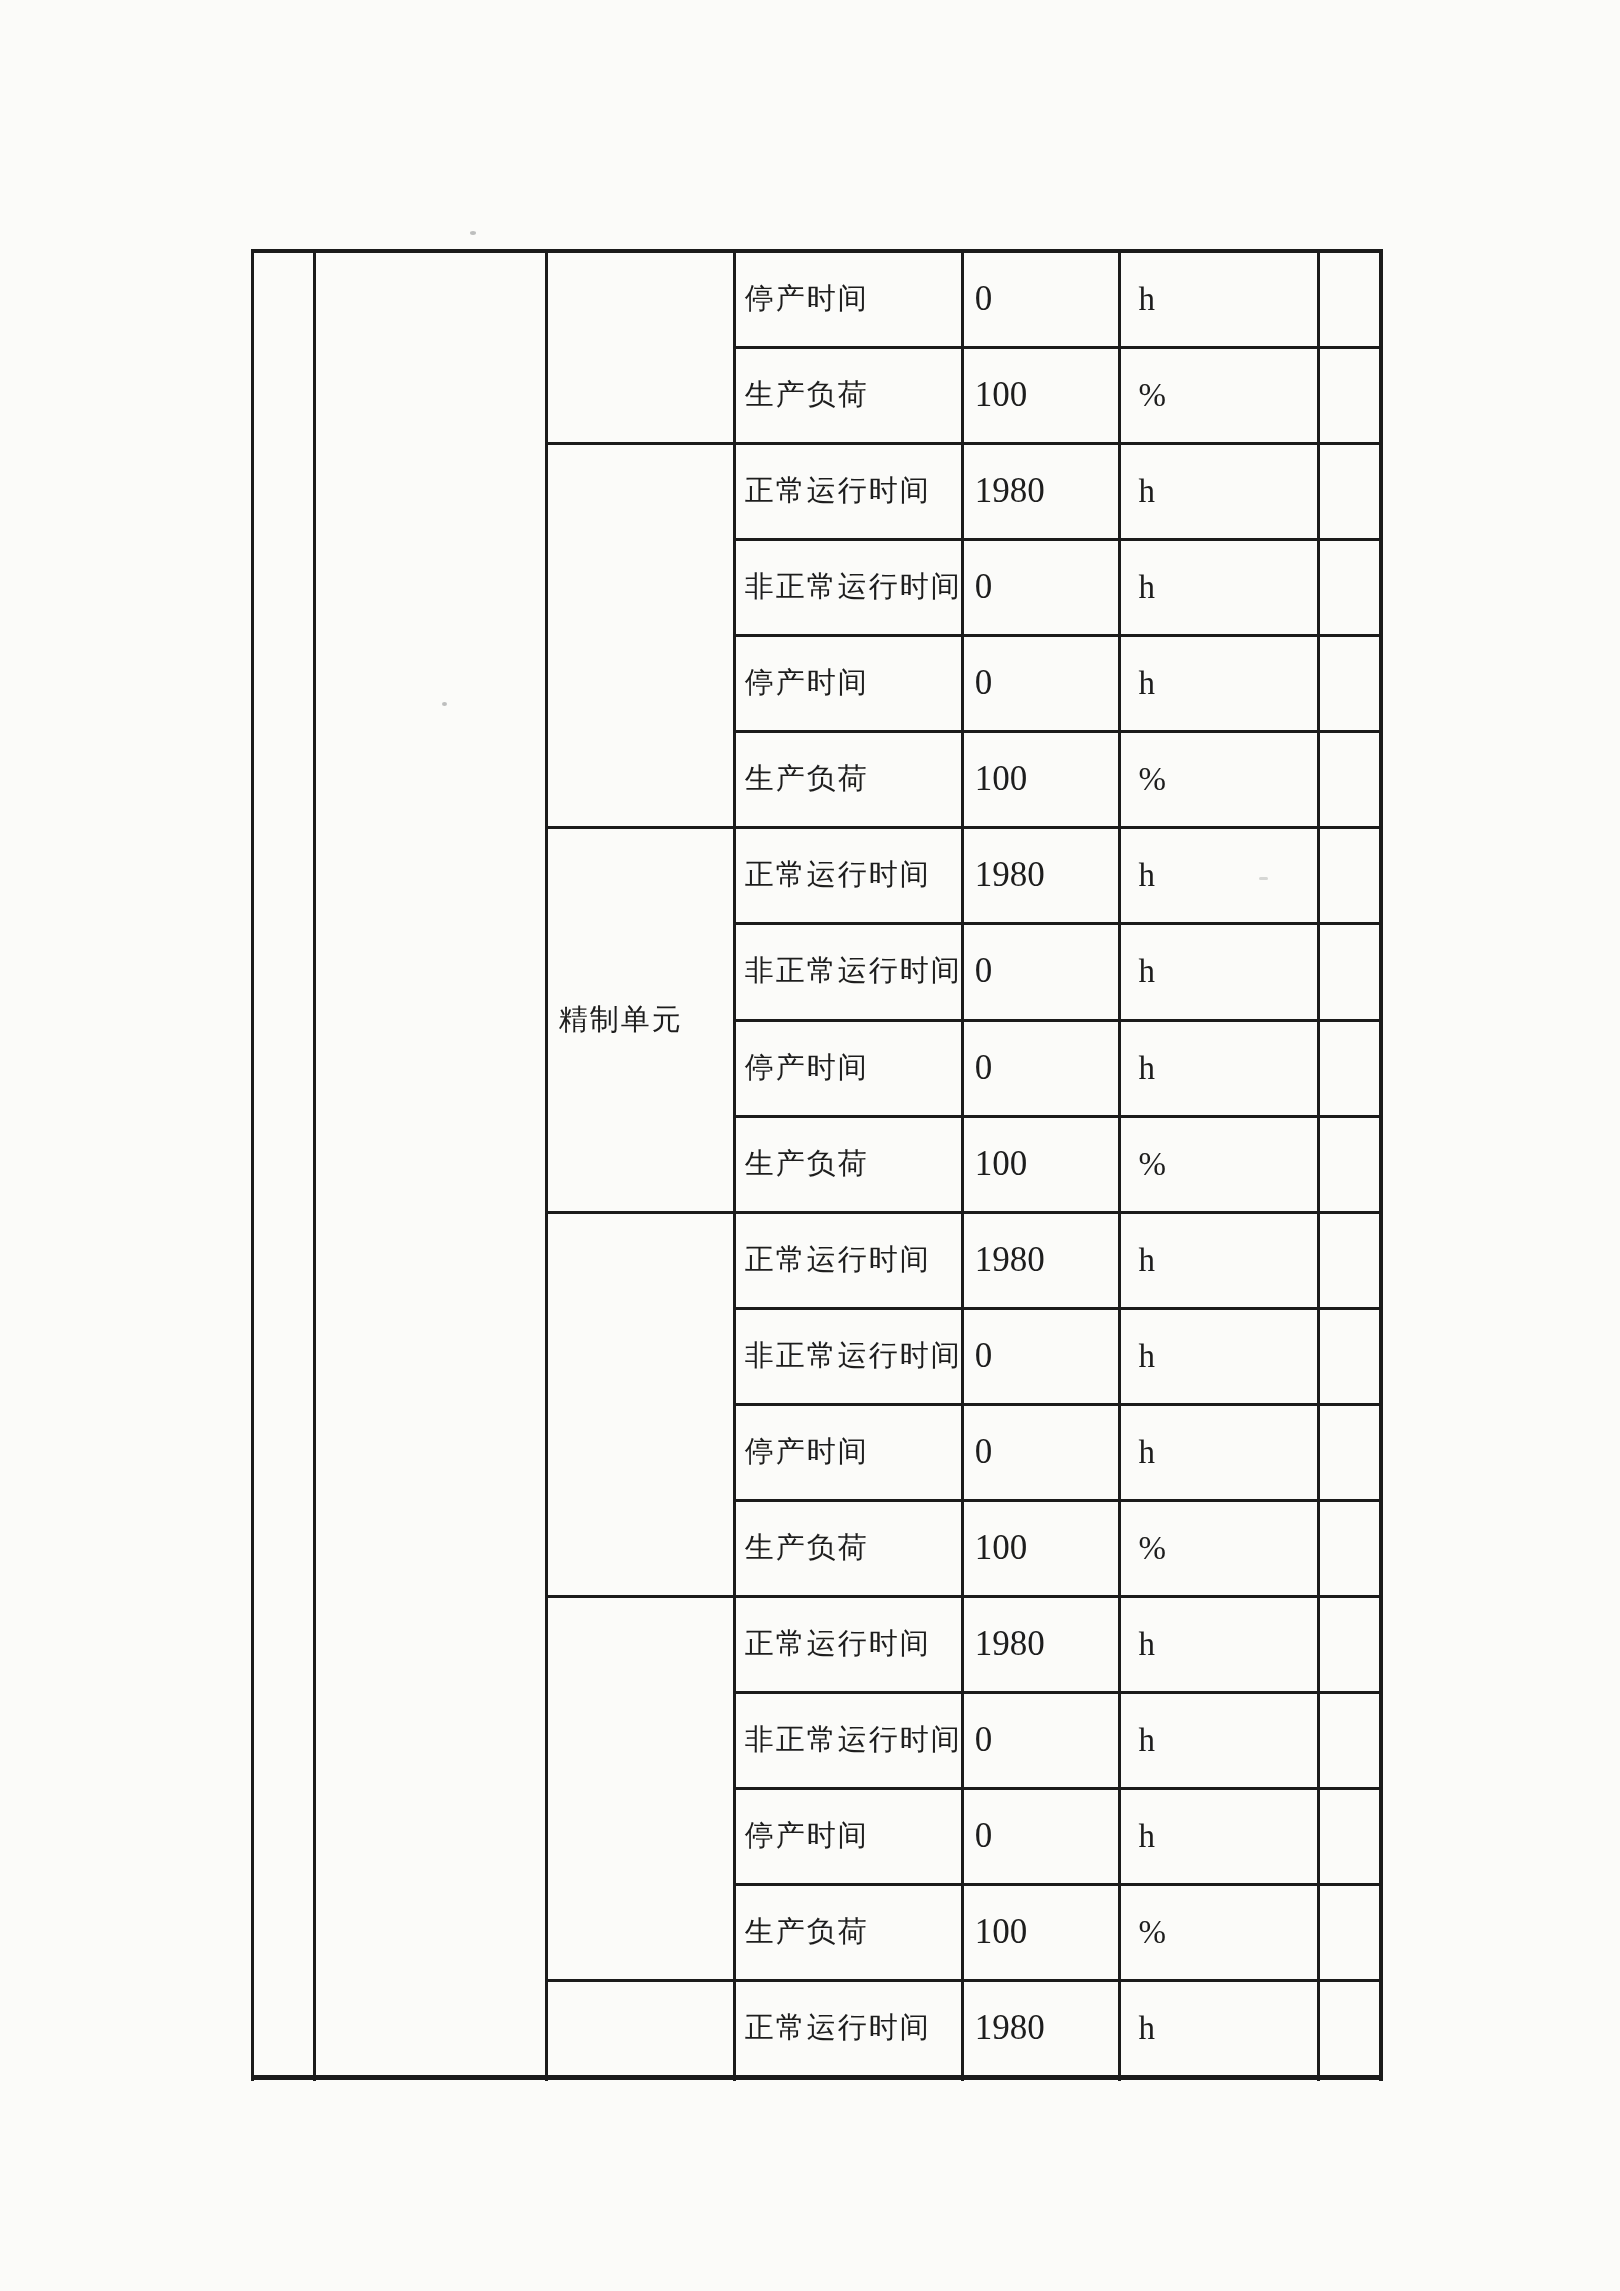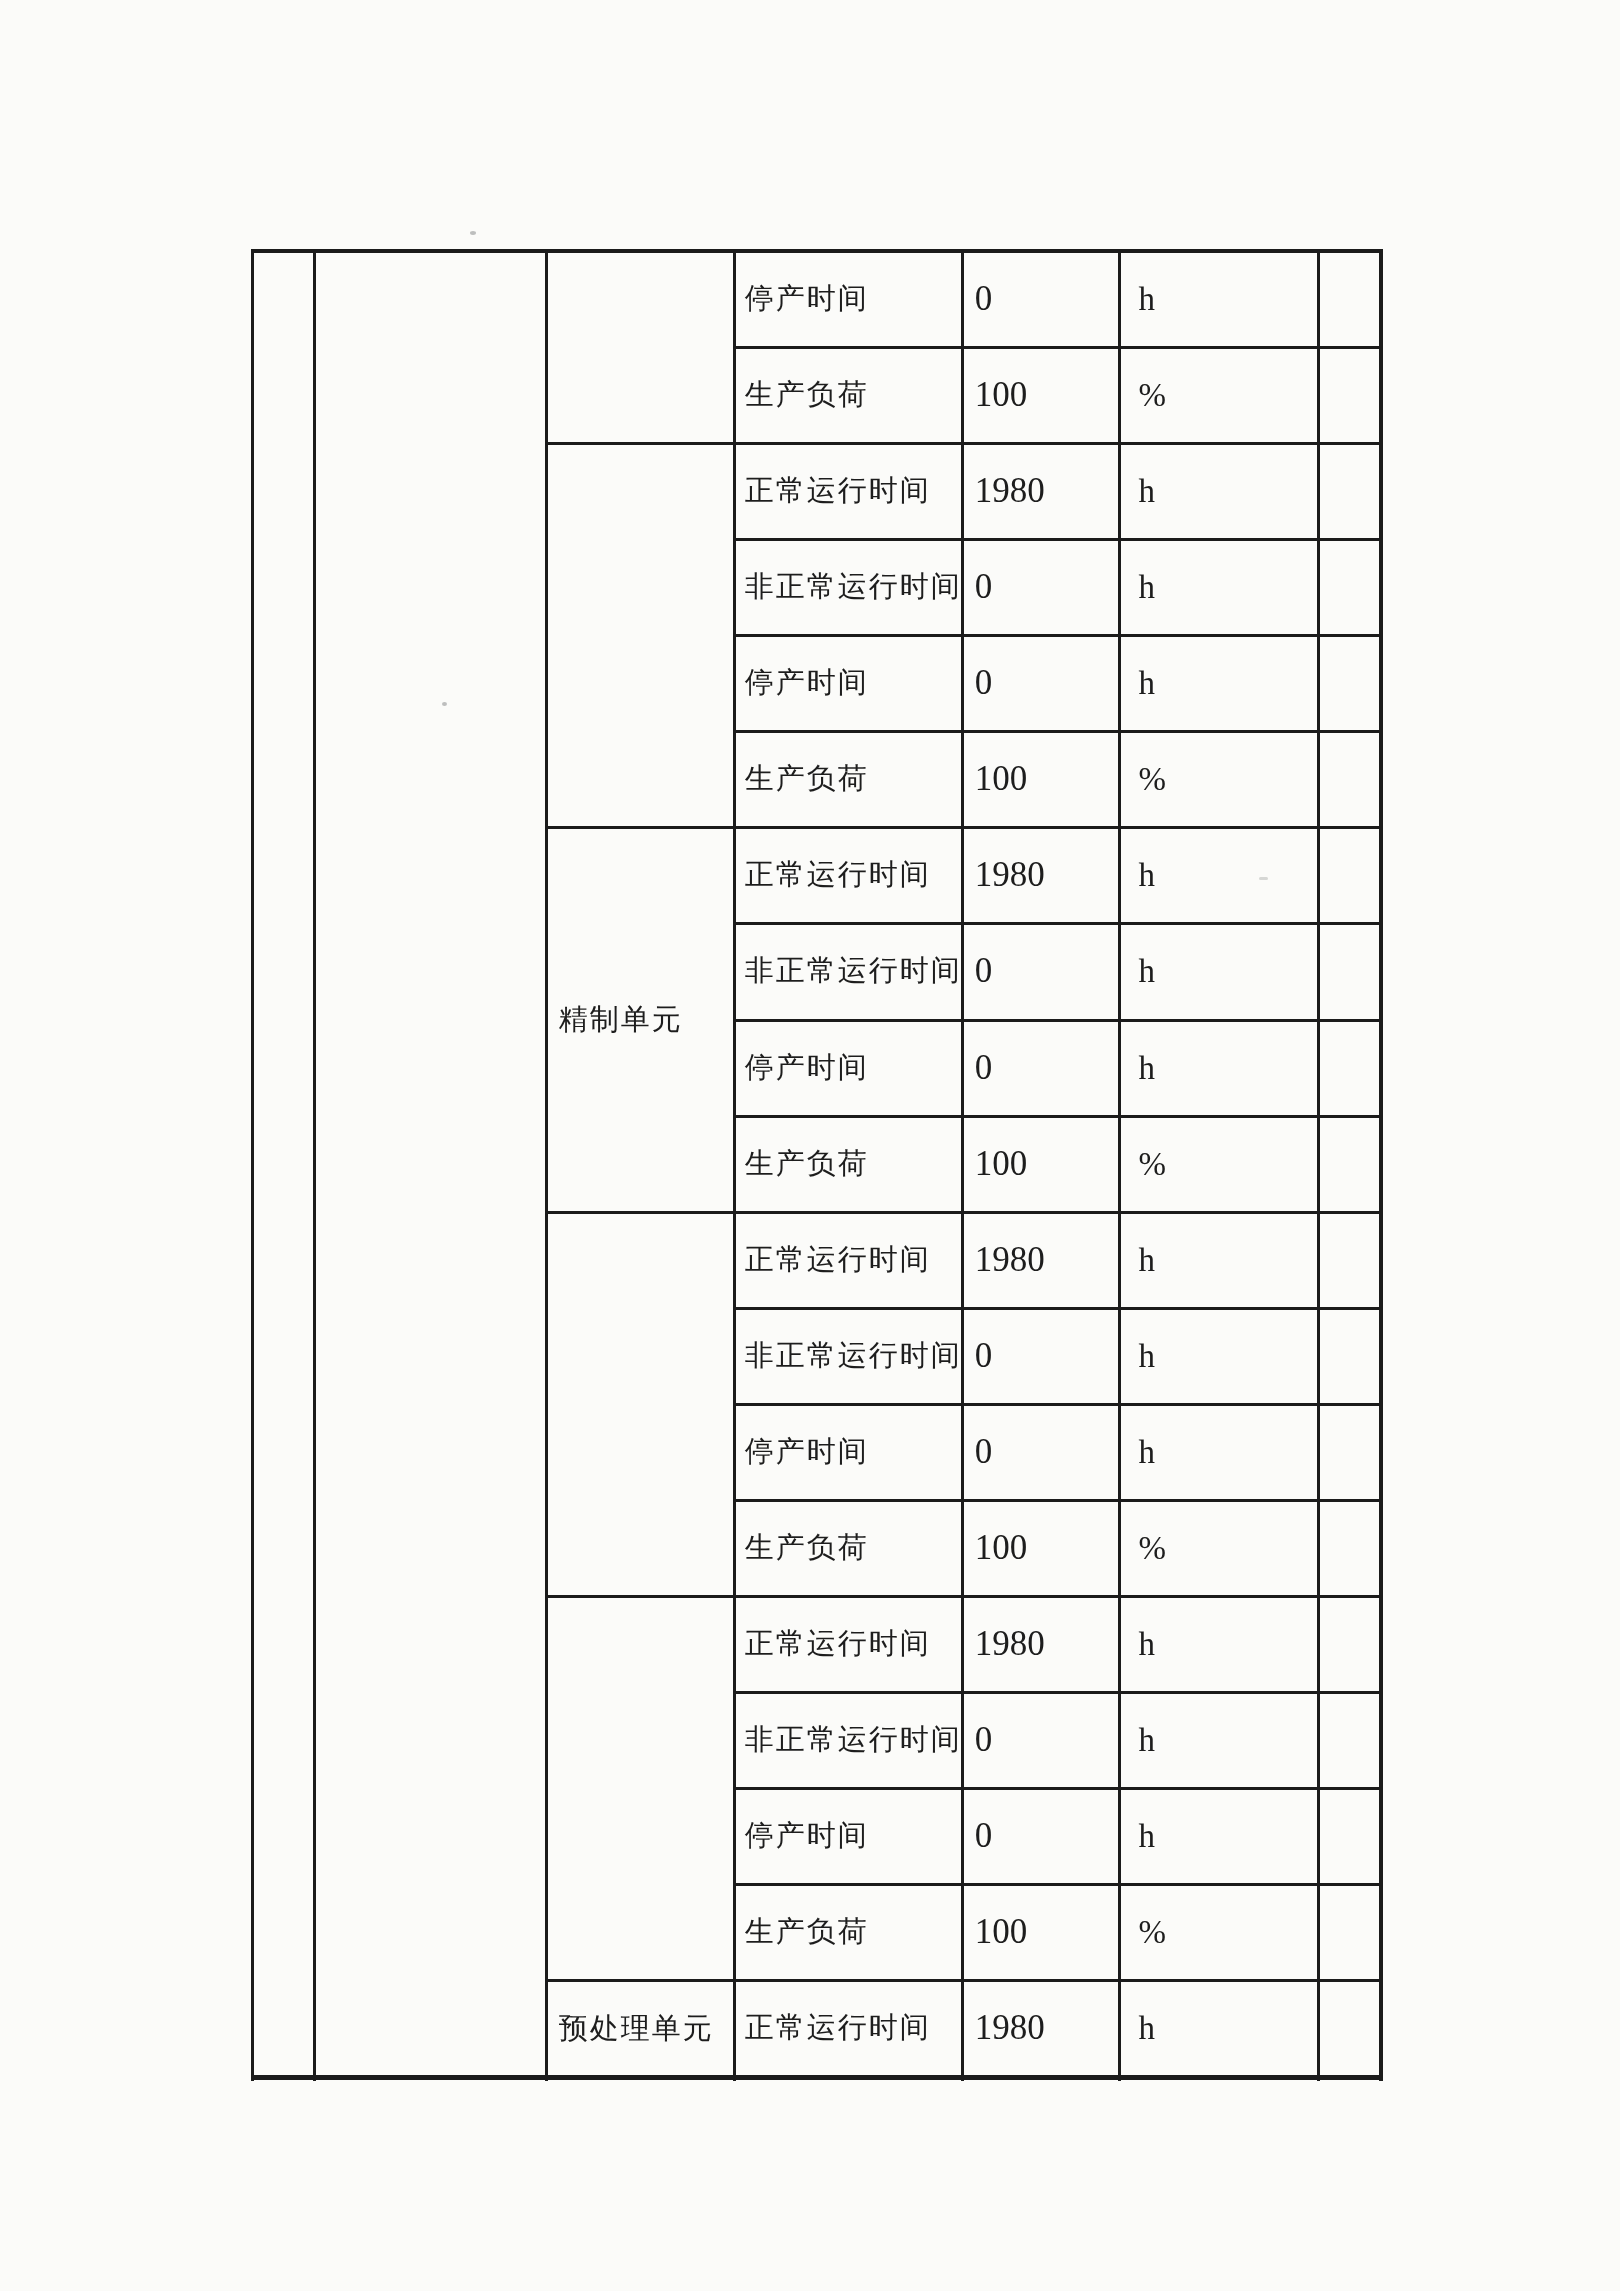"预处理单元" div.cell { html: <div> <div> <span>预处理单元</span> </div> </div> -> none }
